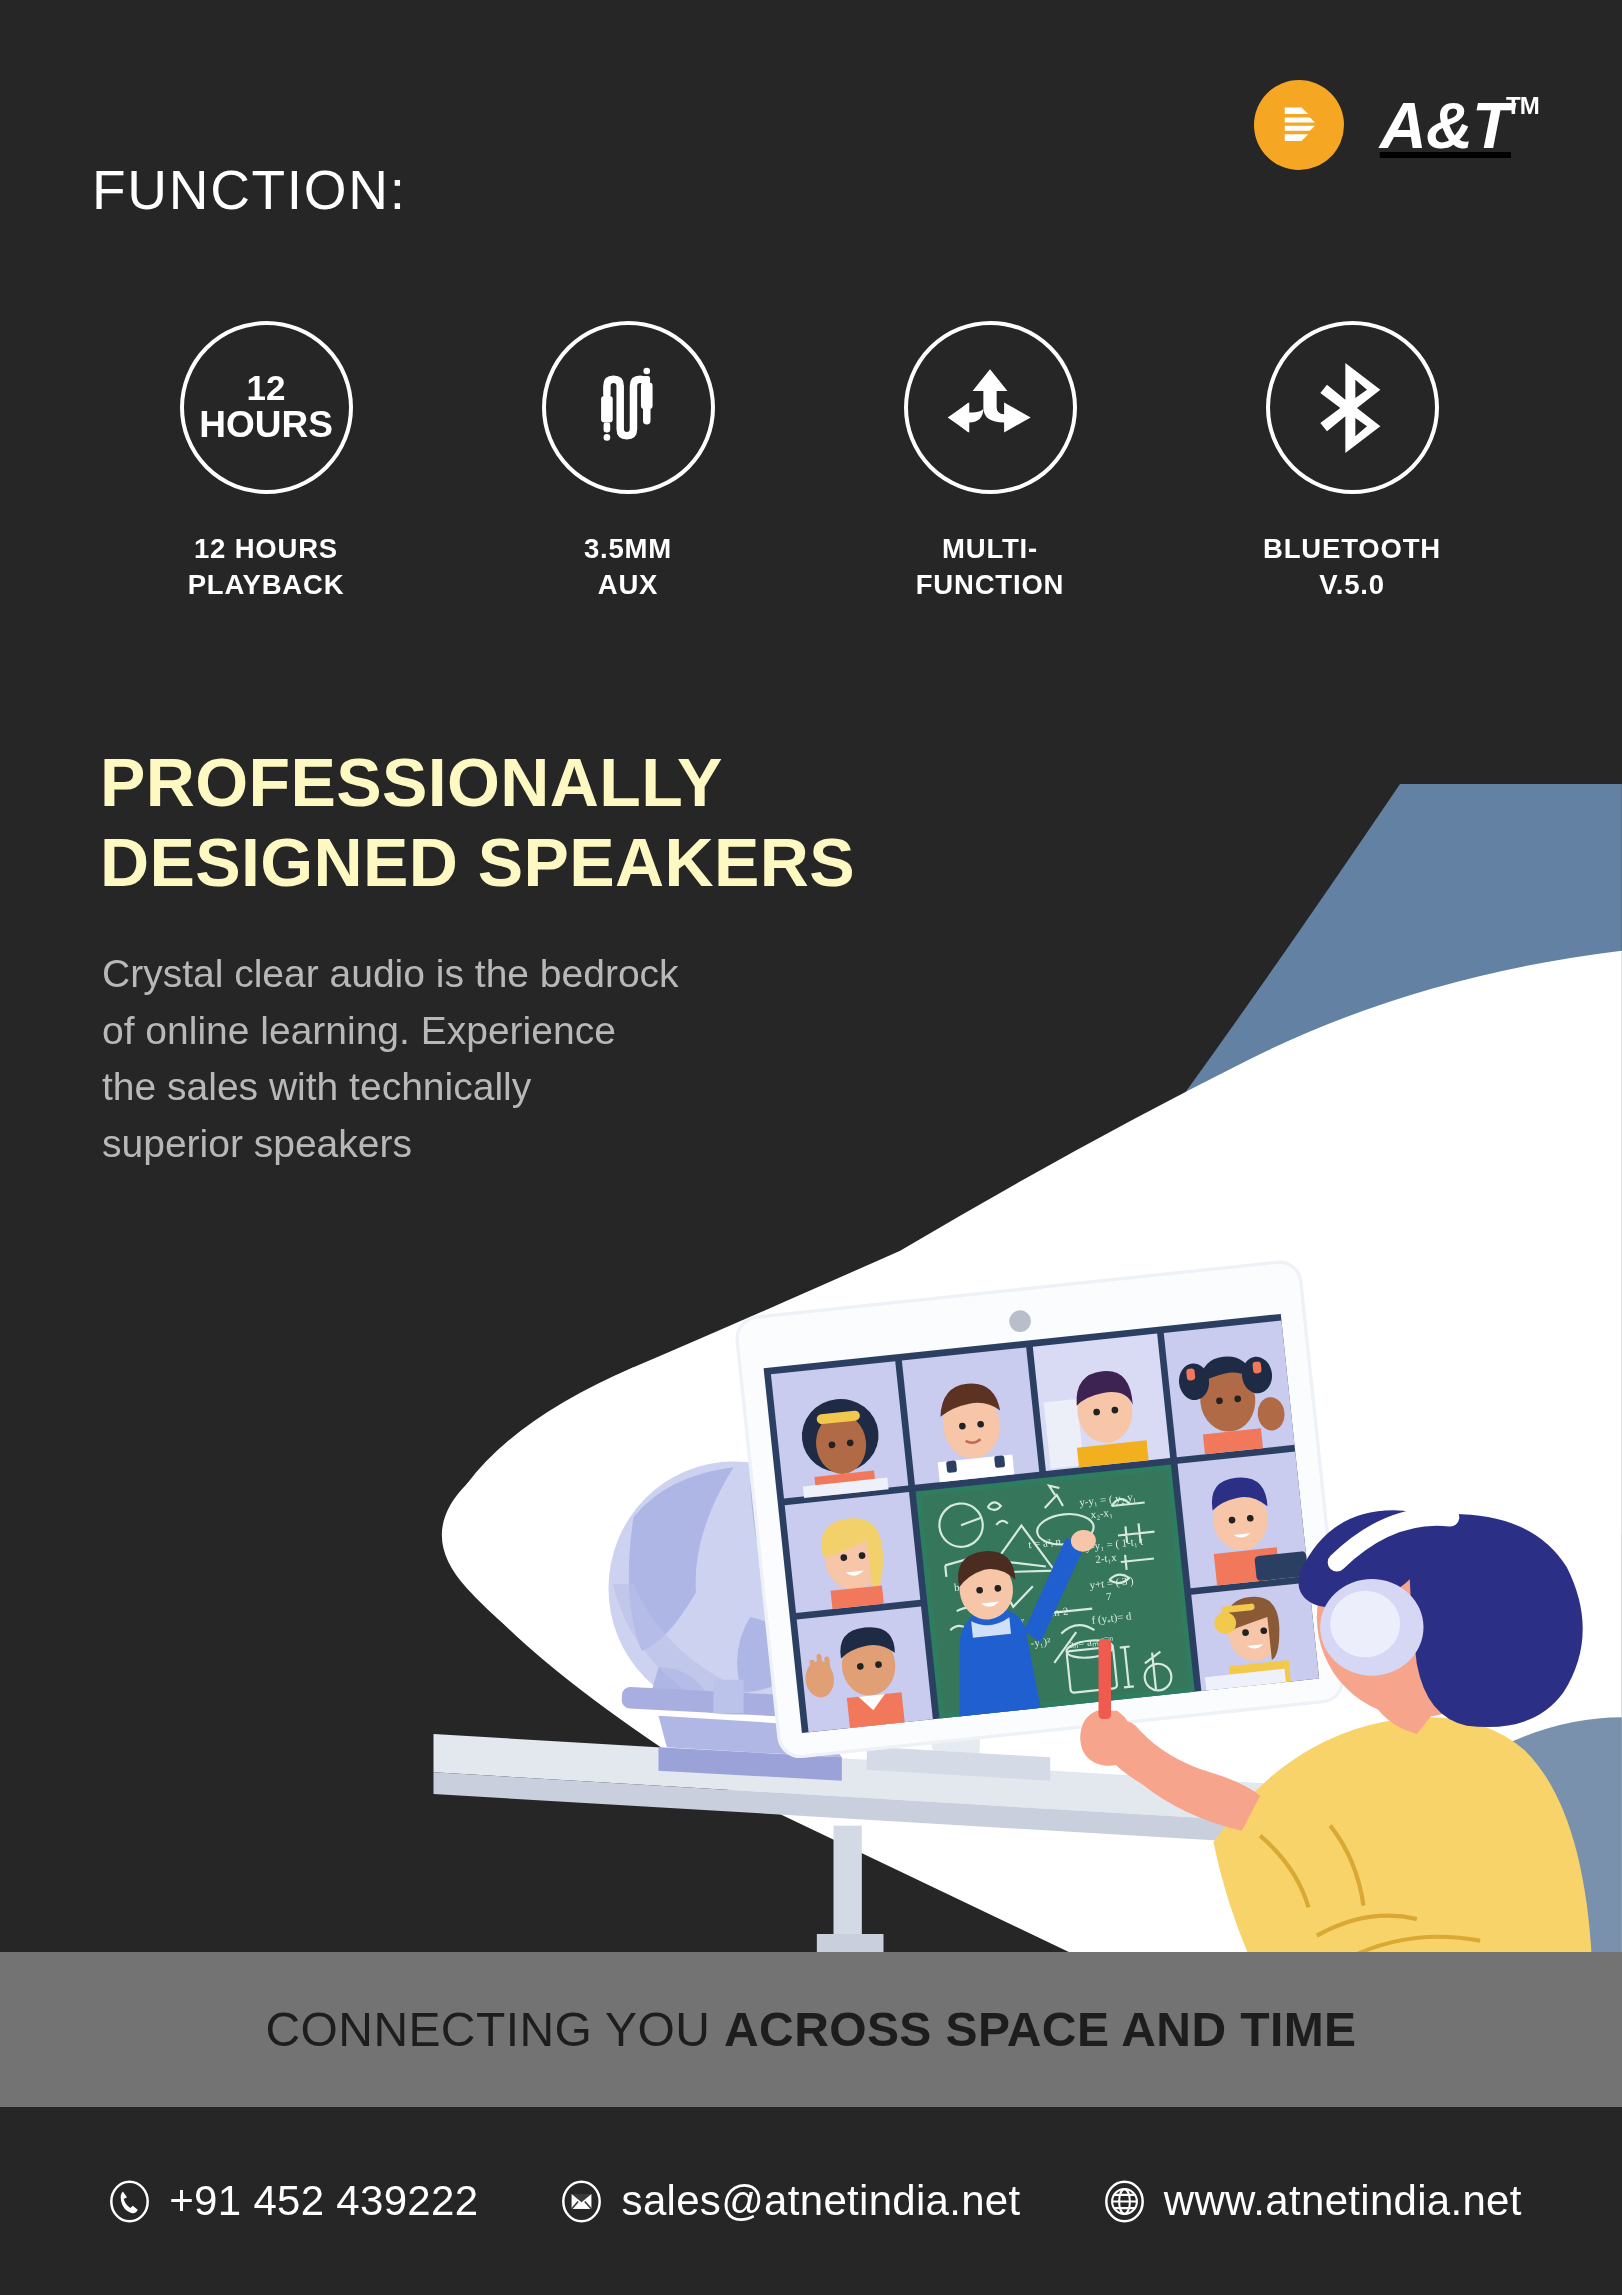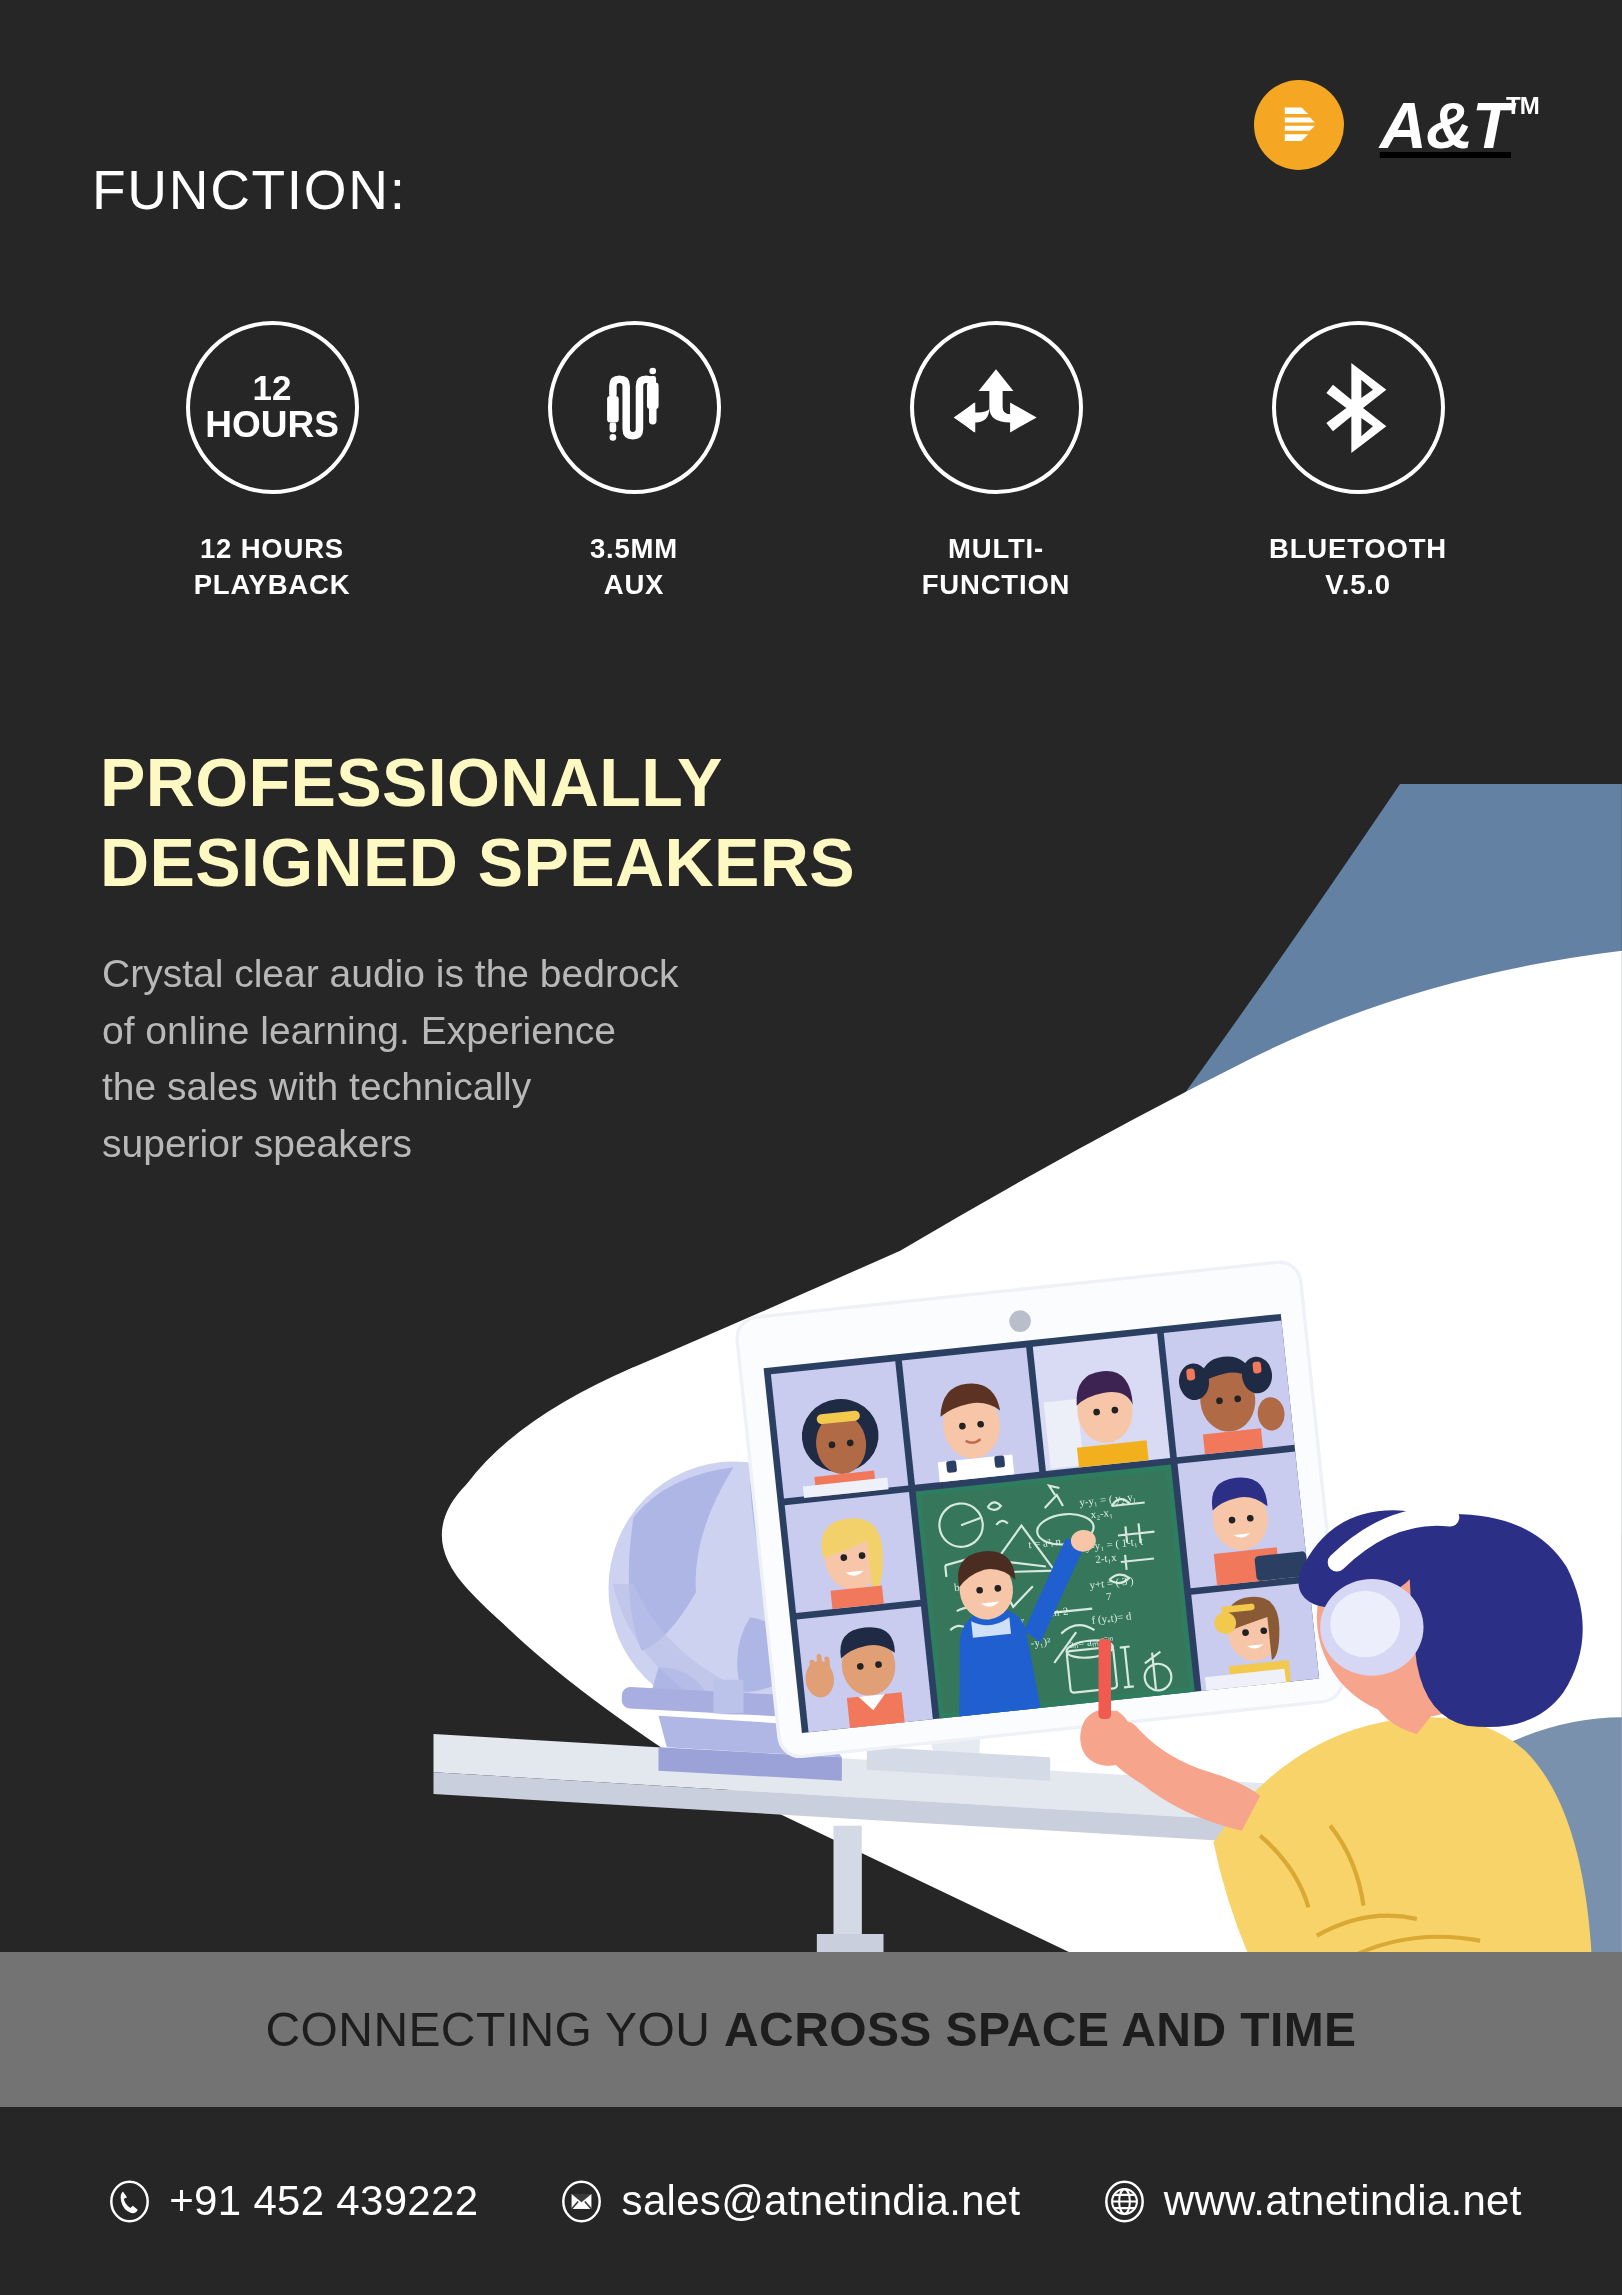"12" .features-row { left: 98px -> 92px }
